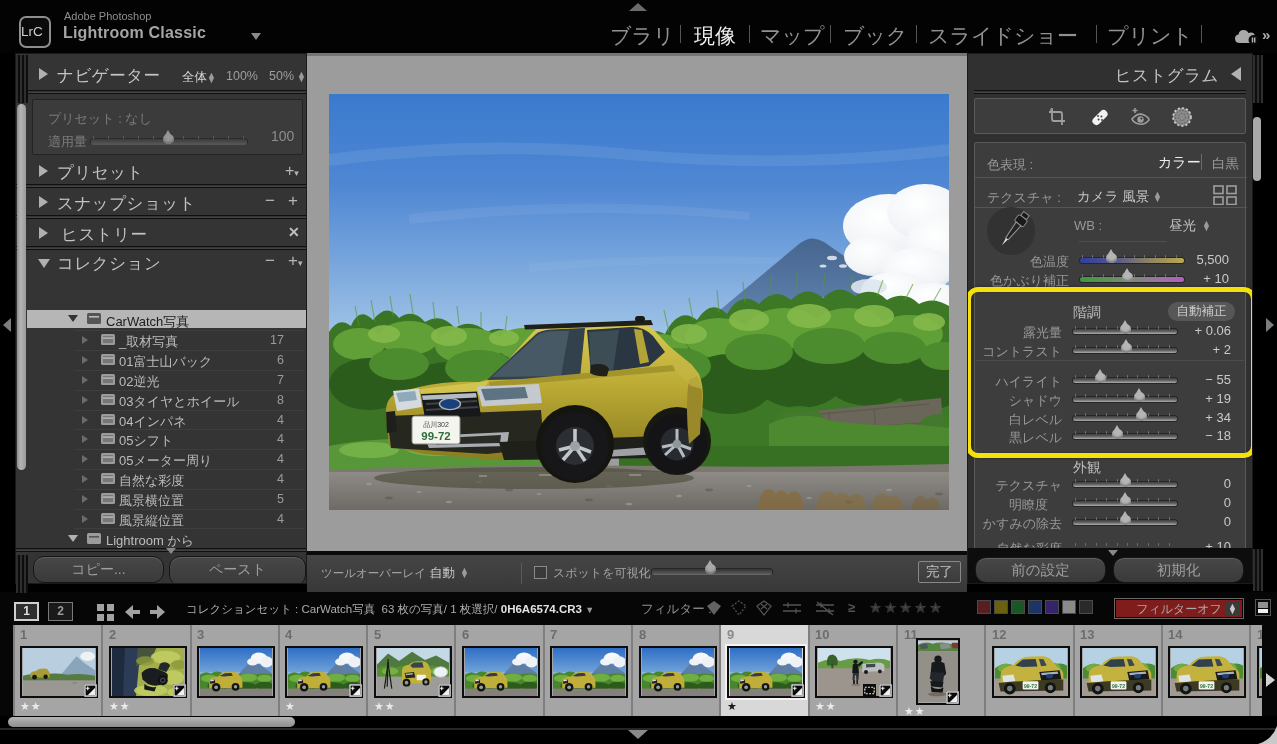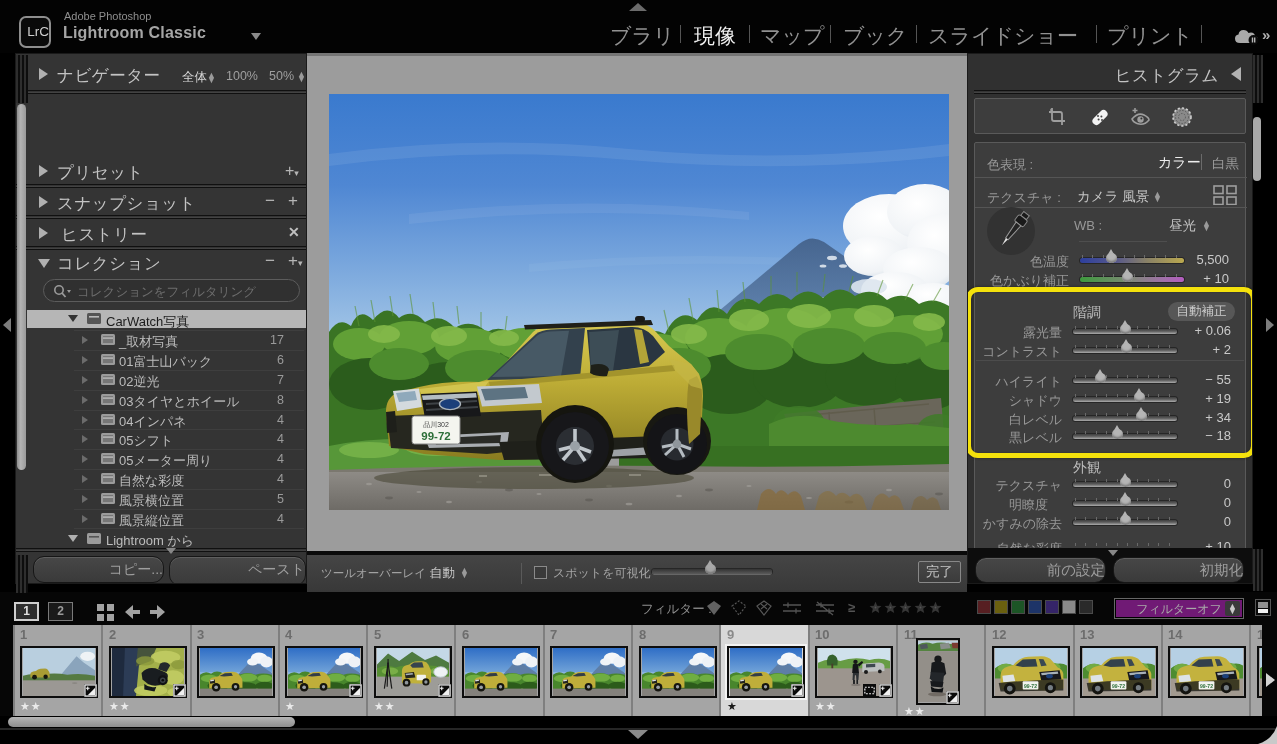"LrC" div.ab { text-align: right -> left }
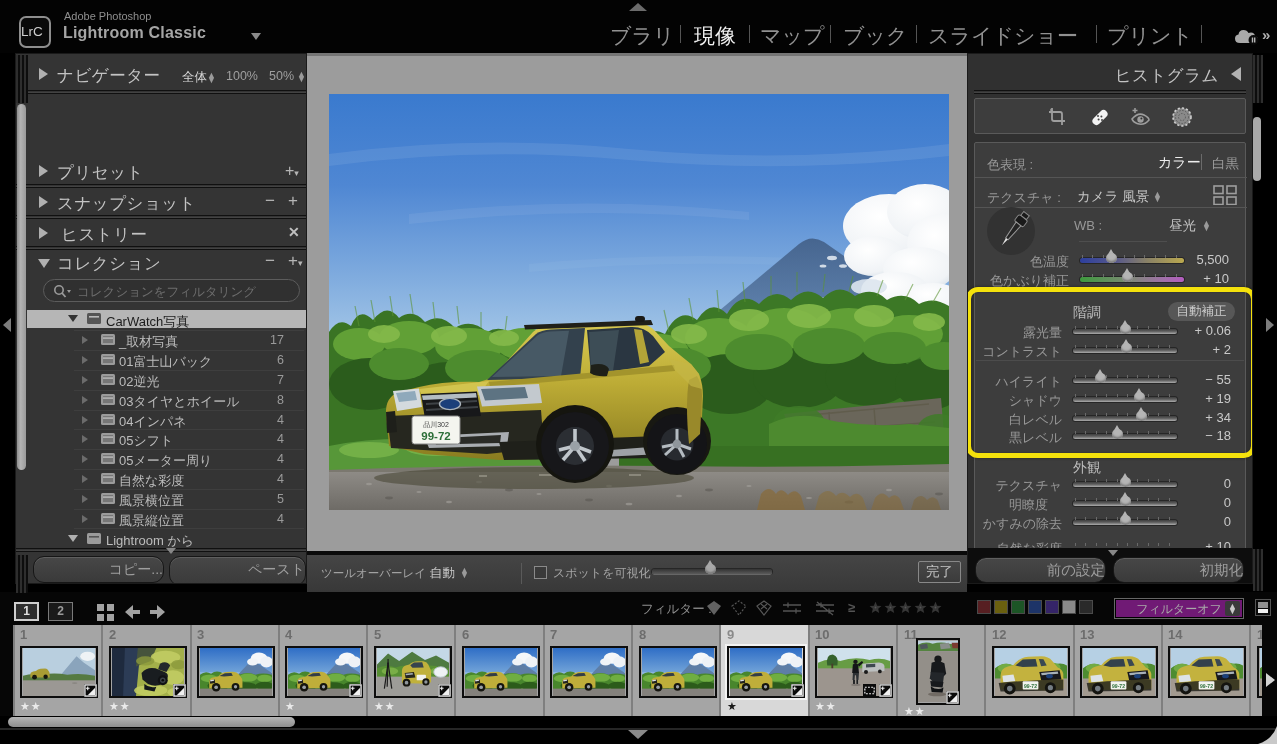"プリセット : なし" div.ab { html: none -> <div> <div>プリセット : なし</div> <div>適用量</div> <div></div> <div></div> <div></div> <div>100</div> </div> }
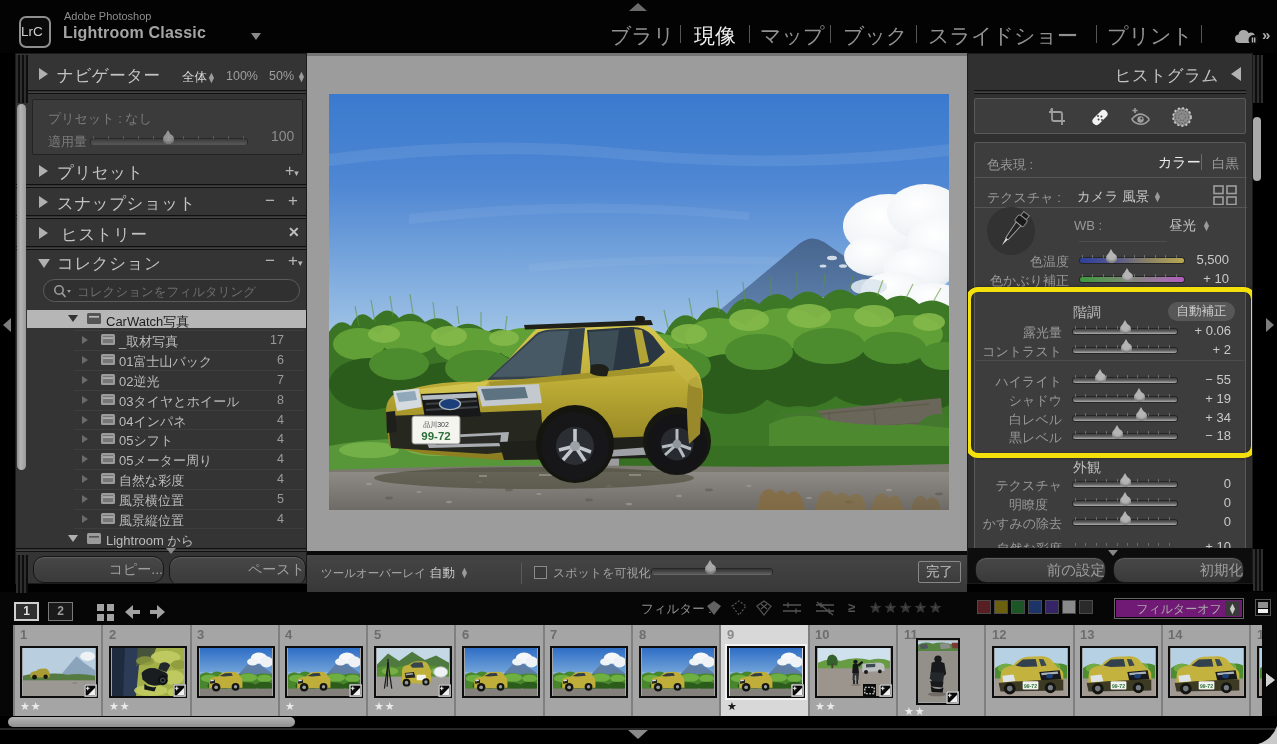"コレクションをフィルタリング" div.ab { html: <div> <svg> <circle></circle> <line></line> <path></path> </svg> <div>コレクションをフィルタリング</div> </div> -> none }
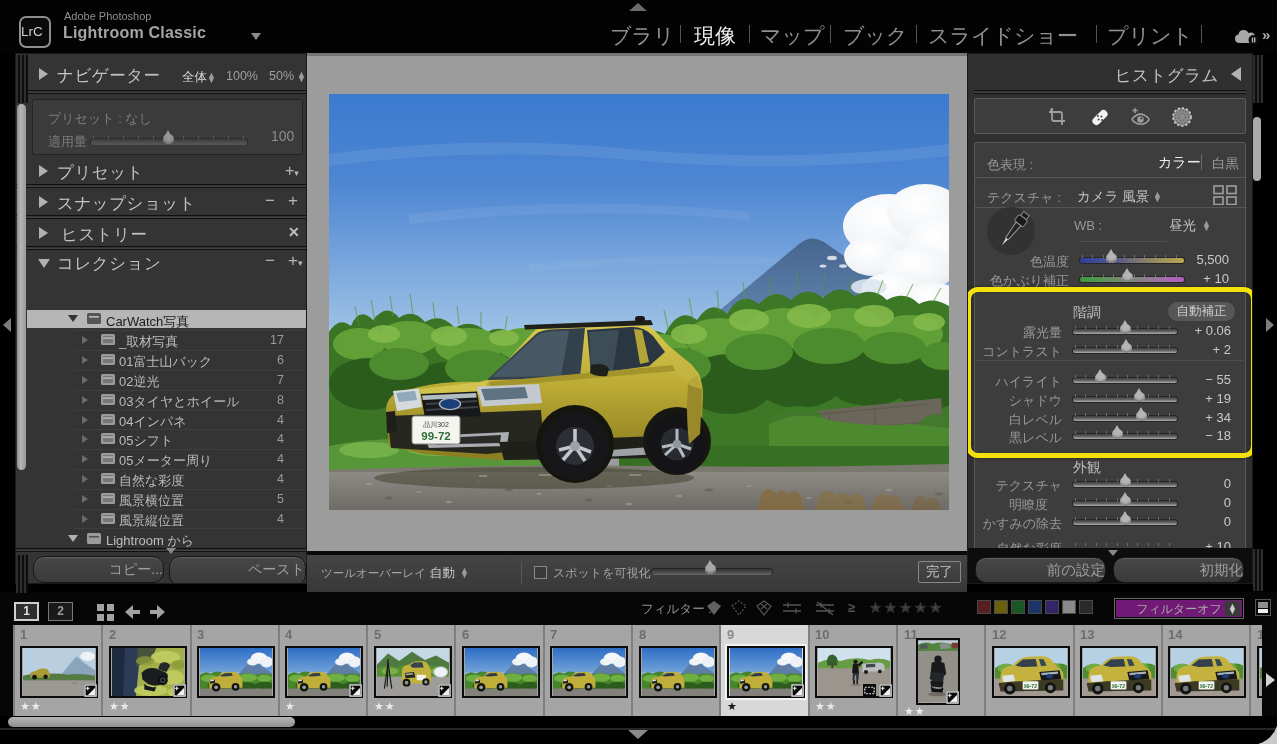"コピー..." .btn { text-align: right -> center }
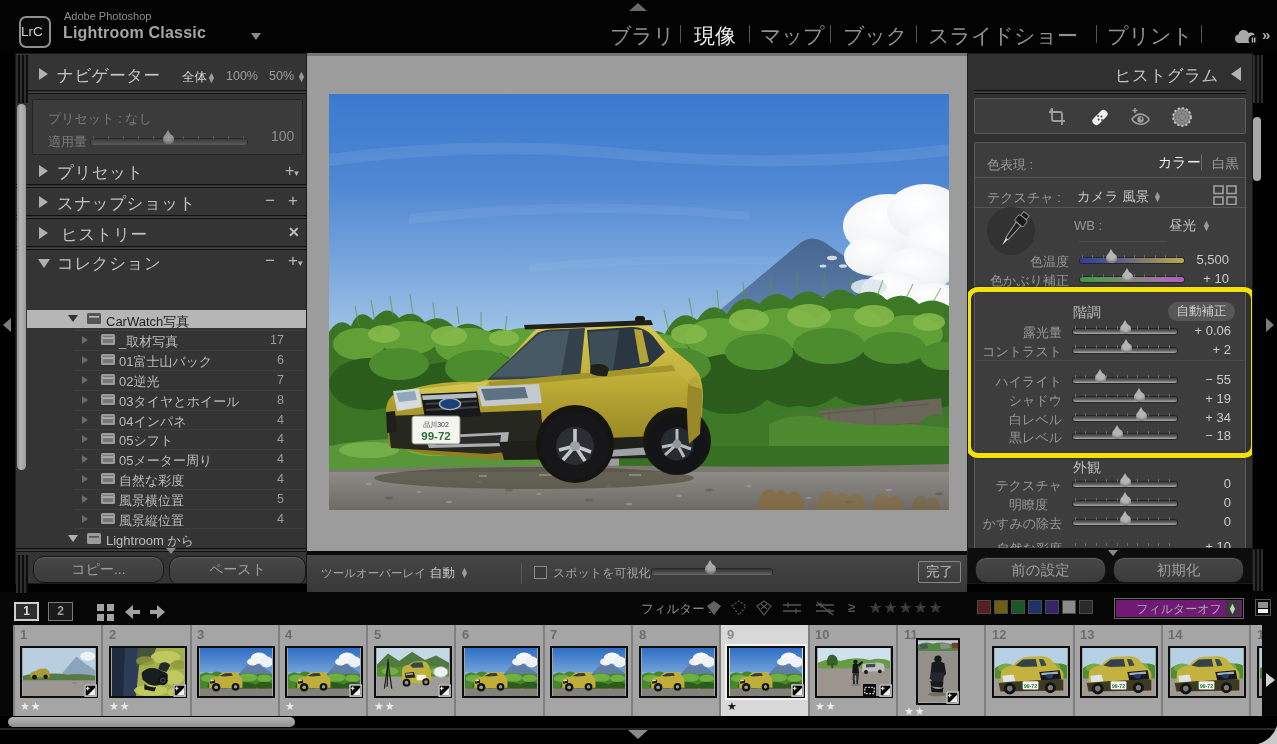"コレクションセット : CarWatch写真 63 枚の写真/" div.txt { html: none -> <div>コレクションセット : CarWatch写真&nbsp;&nbsp;63 枚の写真/ 1 枚選択/ <span>0H6A6574.CR3</span> <span>▼</span></div> }
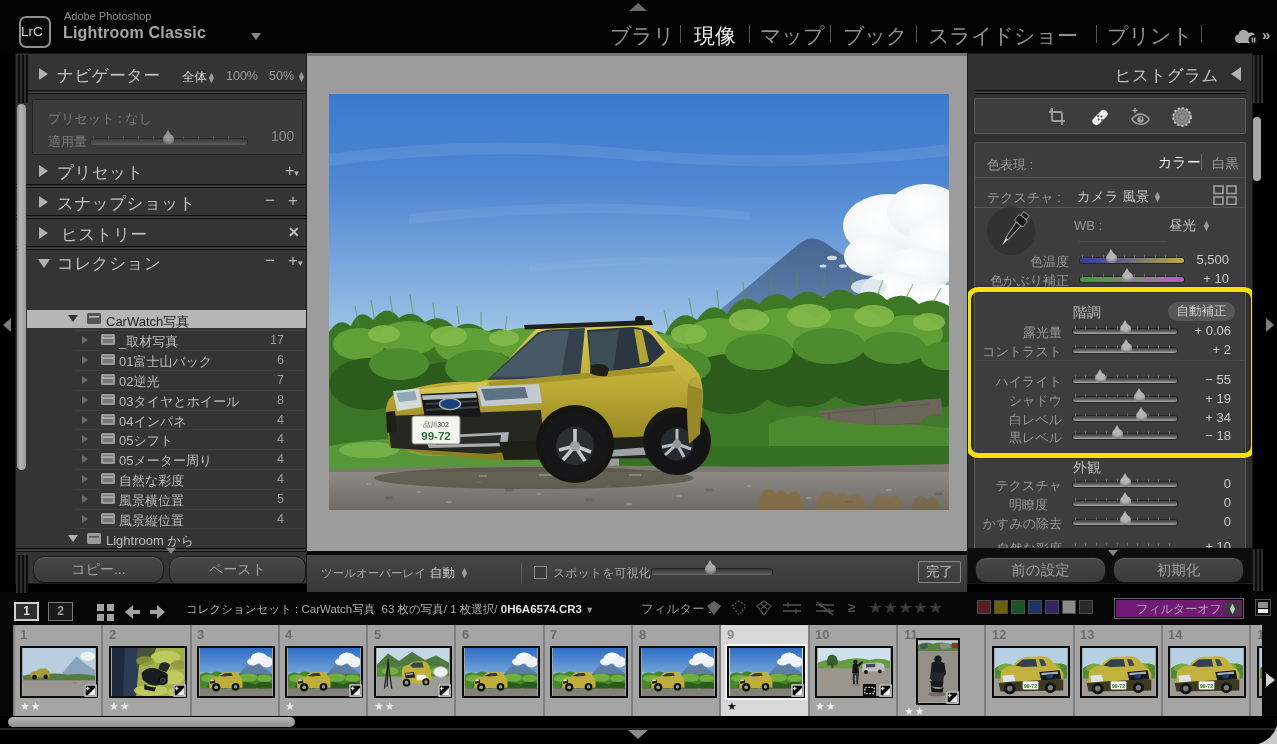"フィルターオフ" div.ab { background: #701a75 -> #7f1d1d }
